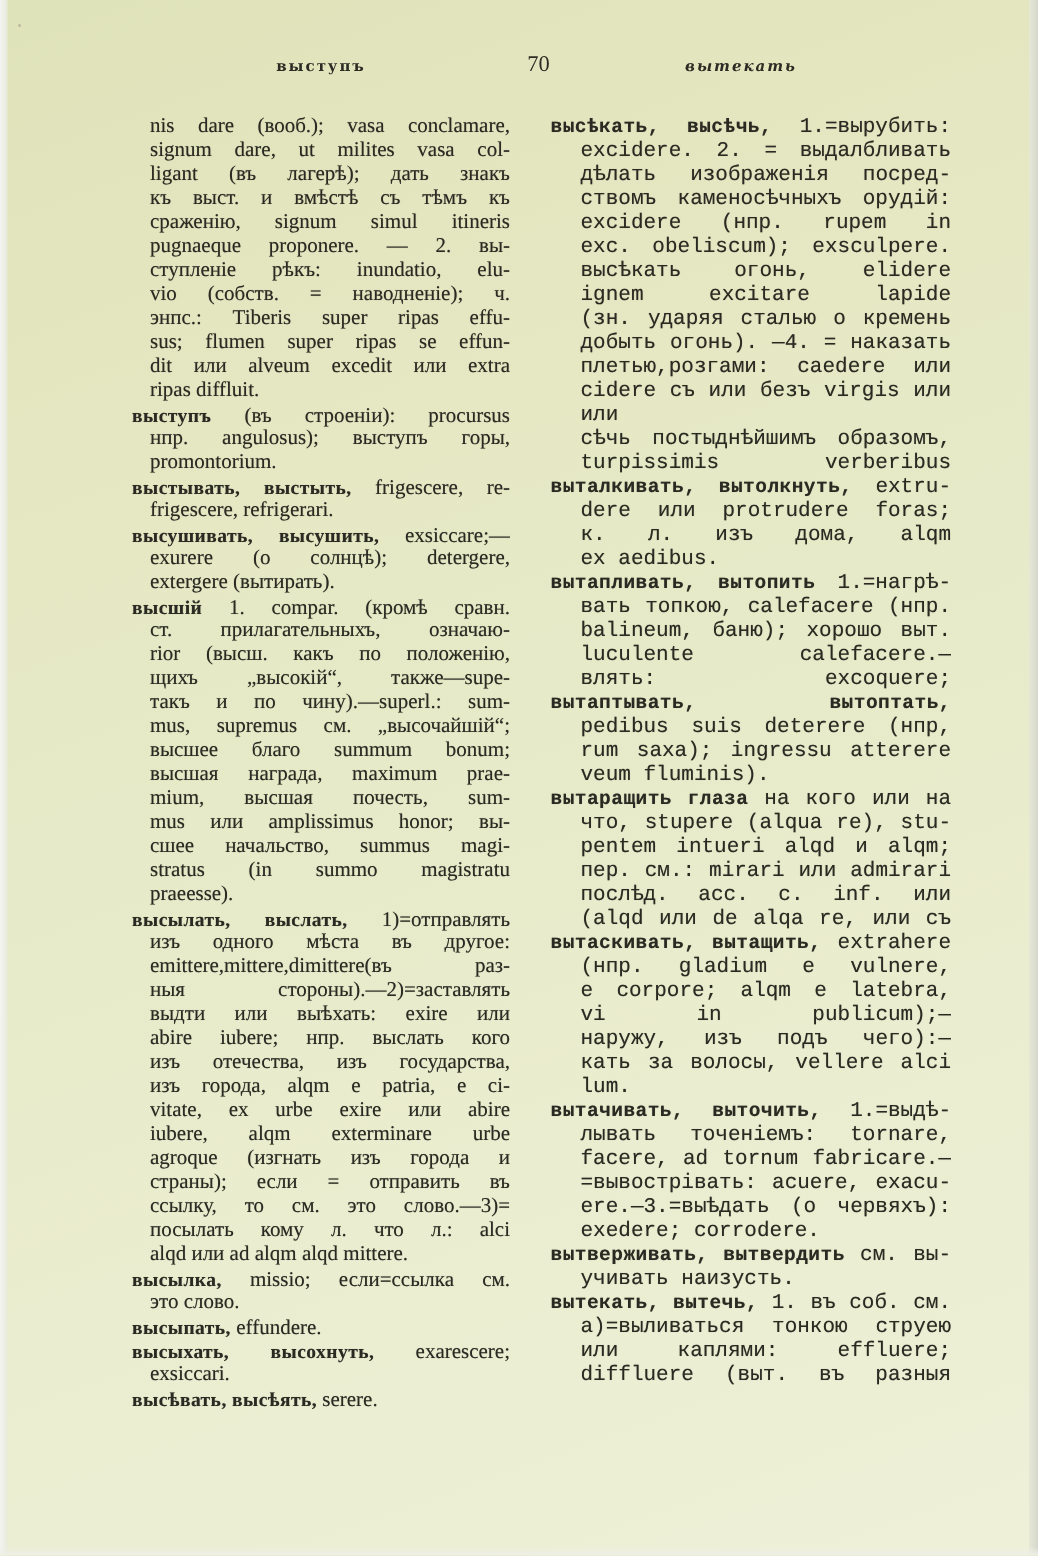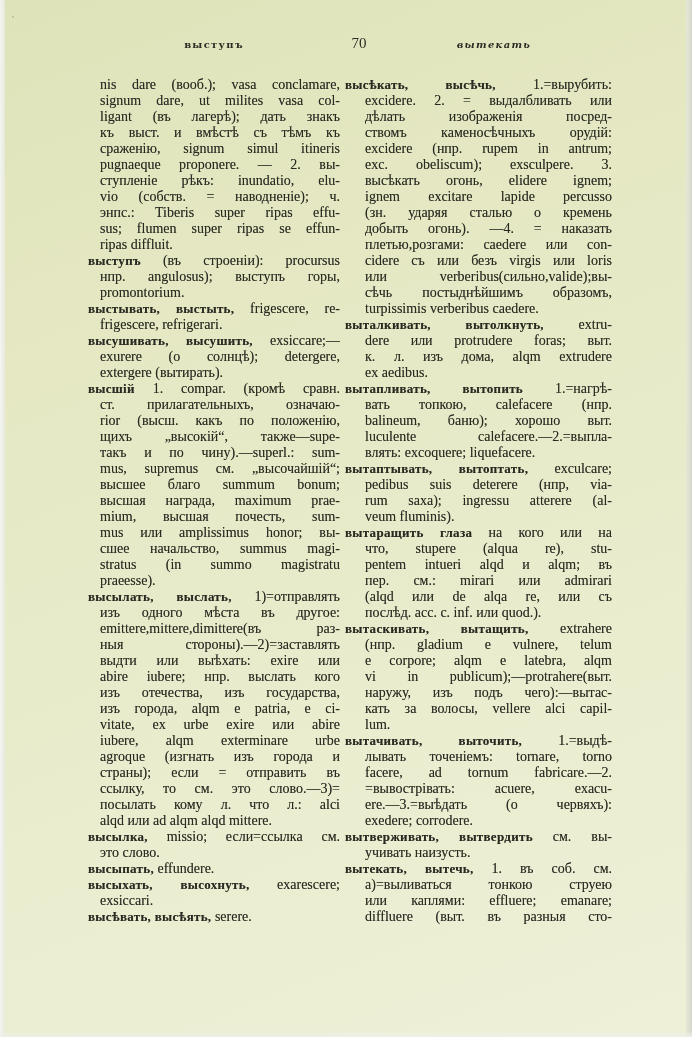"высѣкать, высѣчь, 1.=вырубить:" .col.right { font-family: none -> Liberation Mono, monospace; left: 345px -> 367px }
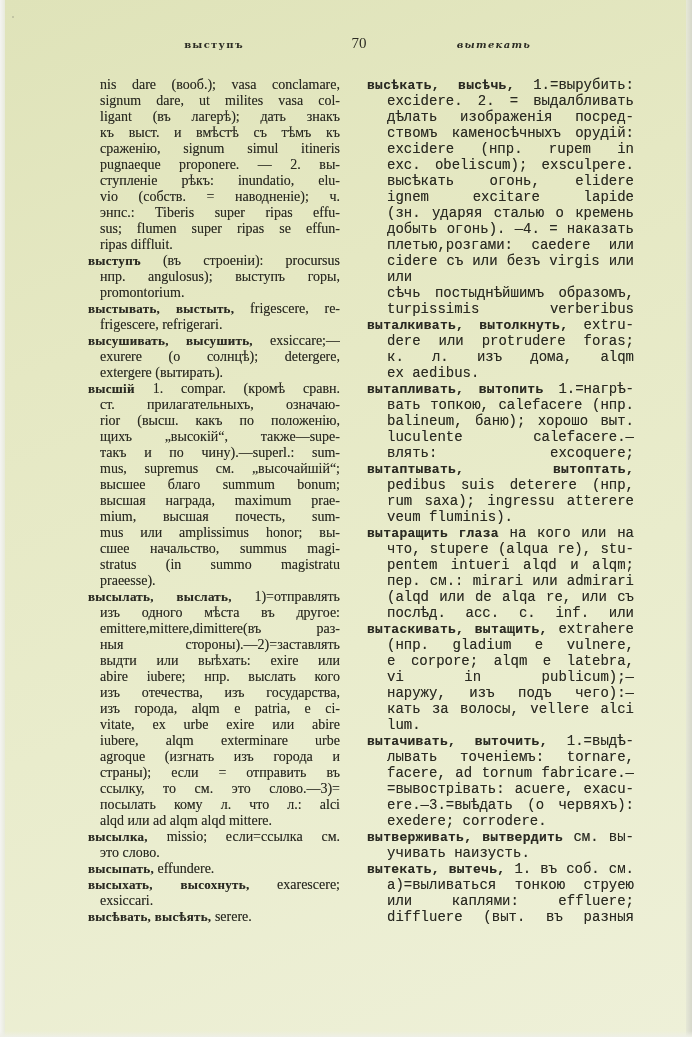"dit или alveum excedit или" div.ln { html: none -> <div><span>dit или alveum excedit или extra</span></div> }
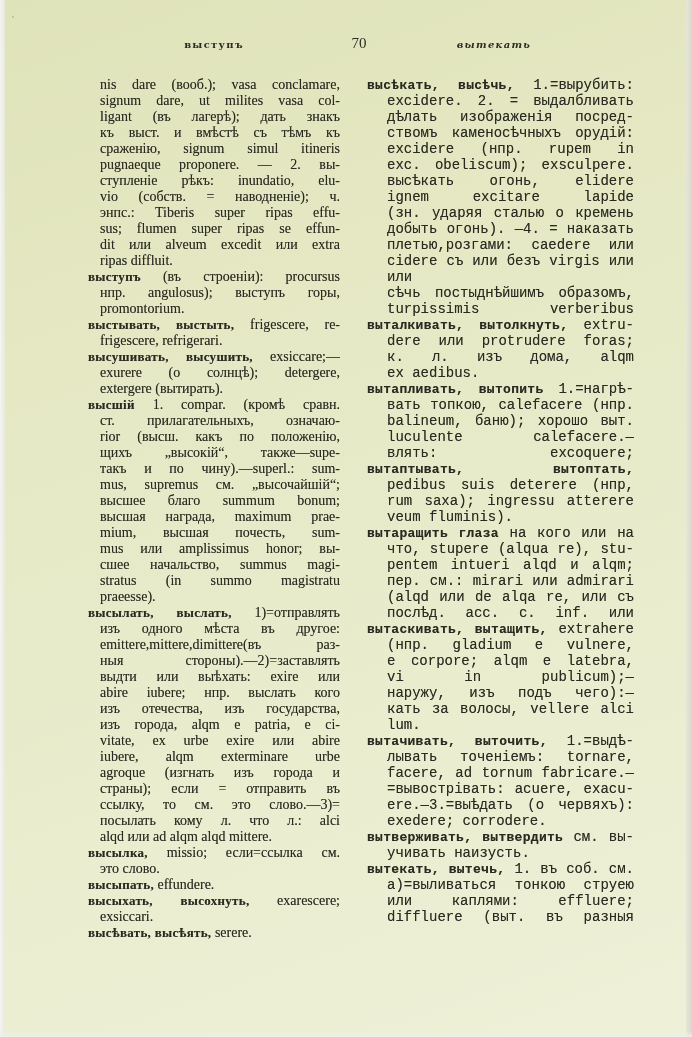"(alqd или de alqa re," div.ln { order: before "послѣд. acc. c. inf. или" -> after "послѣд. acc. c. inf. или" }
